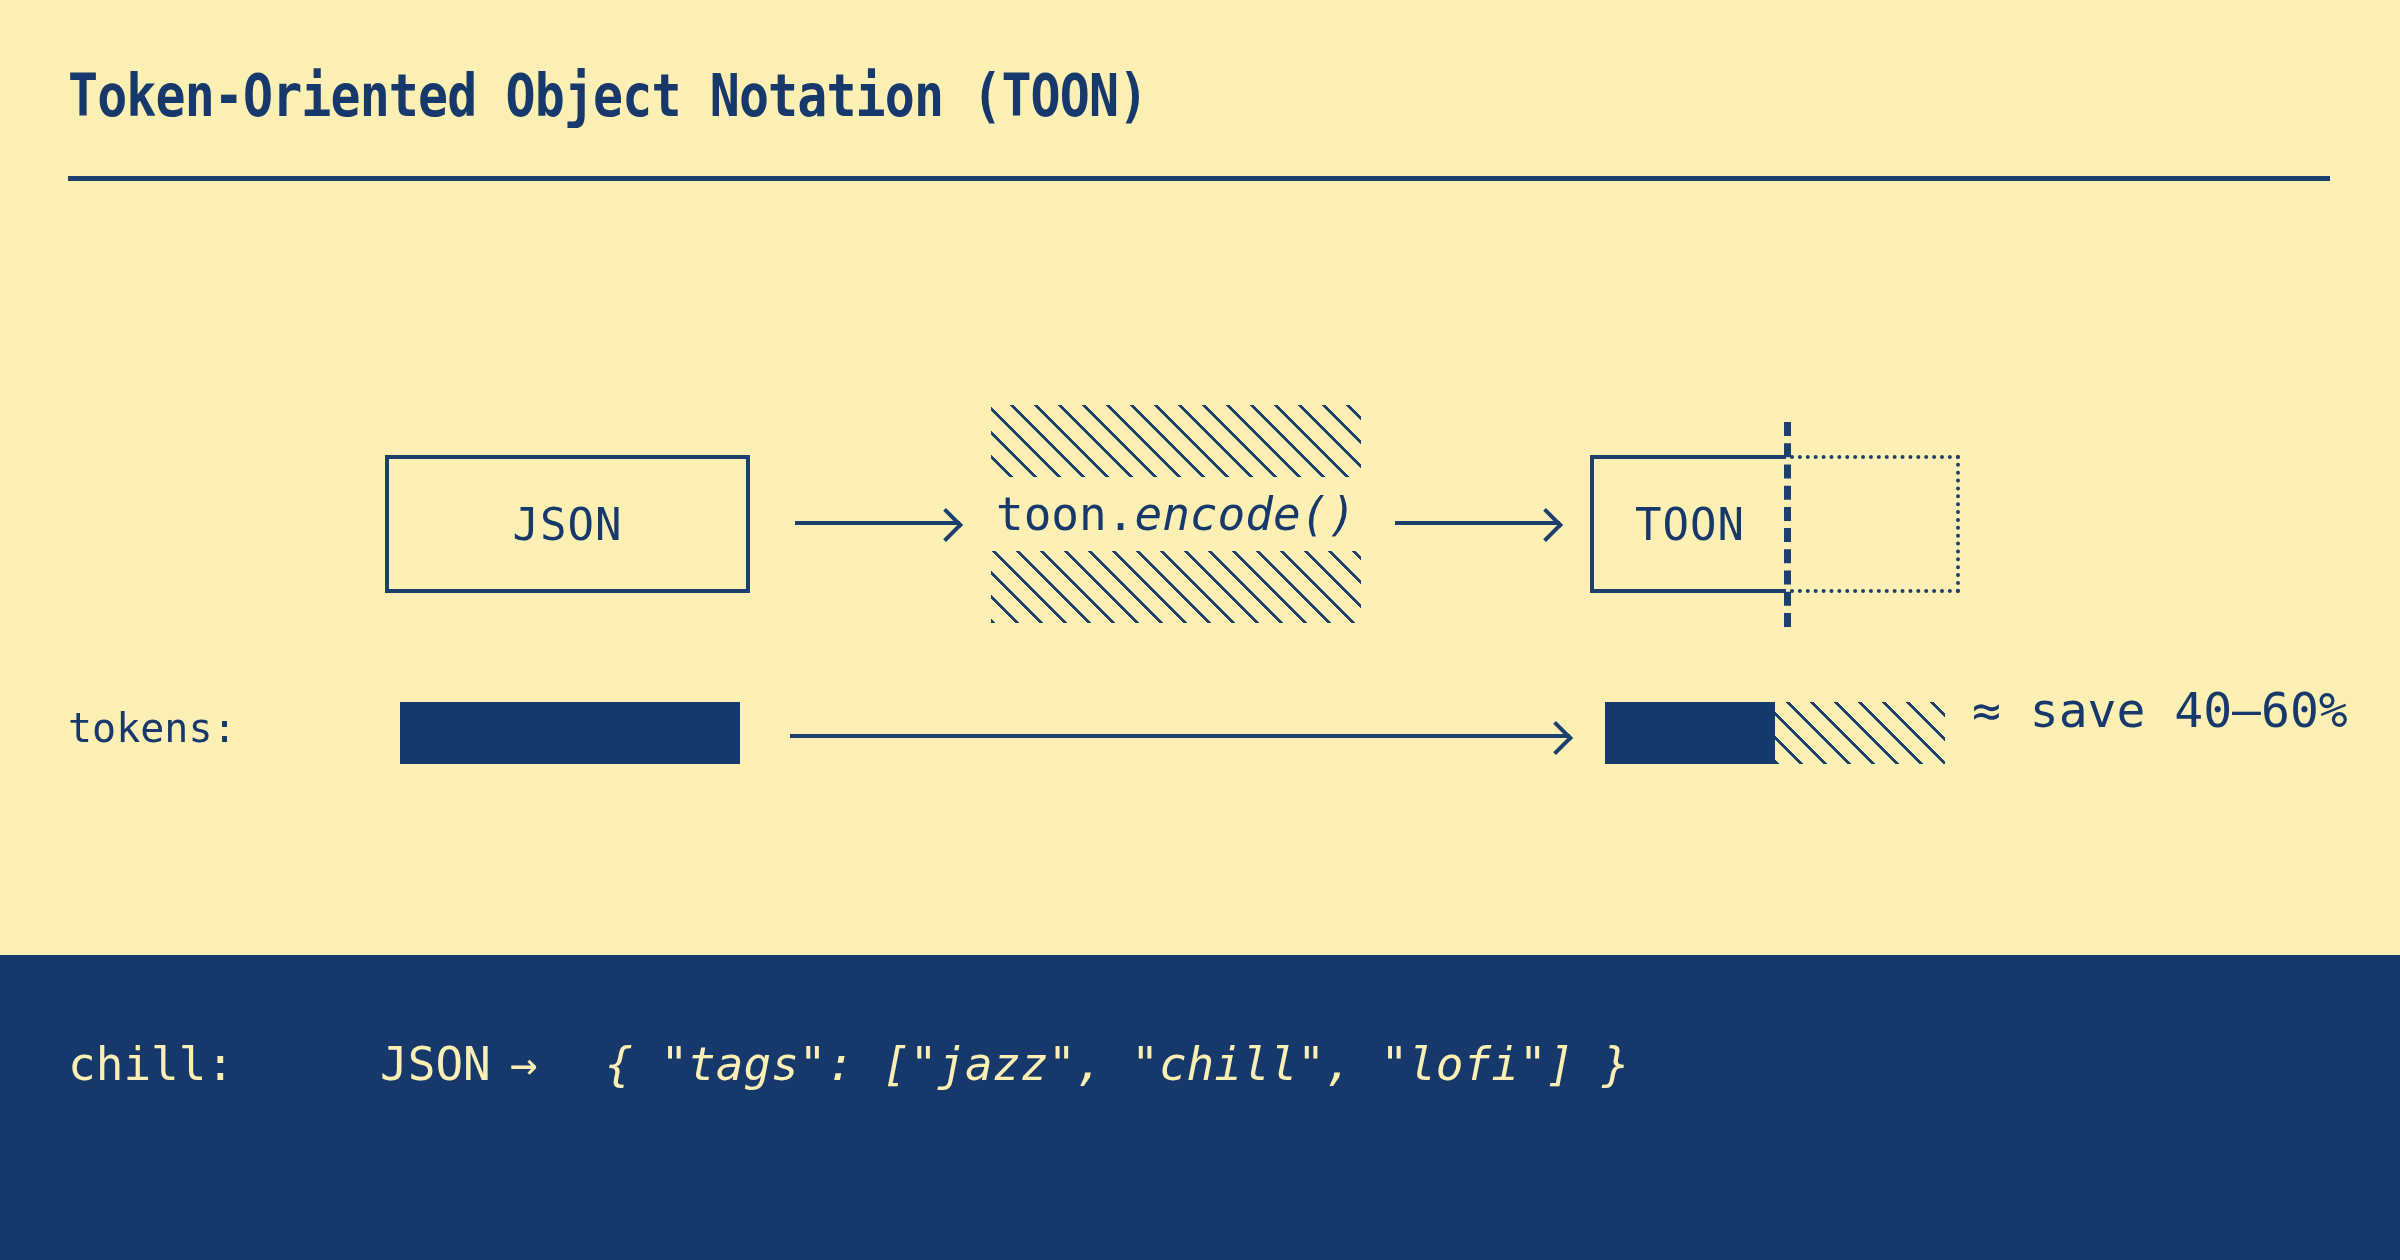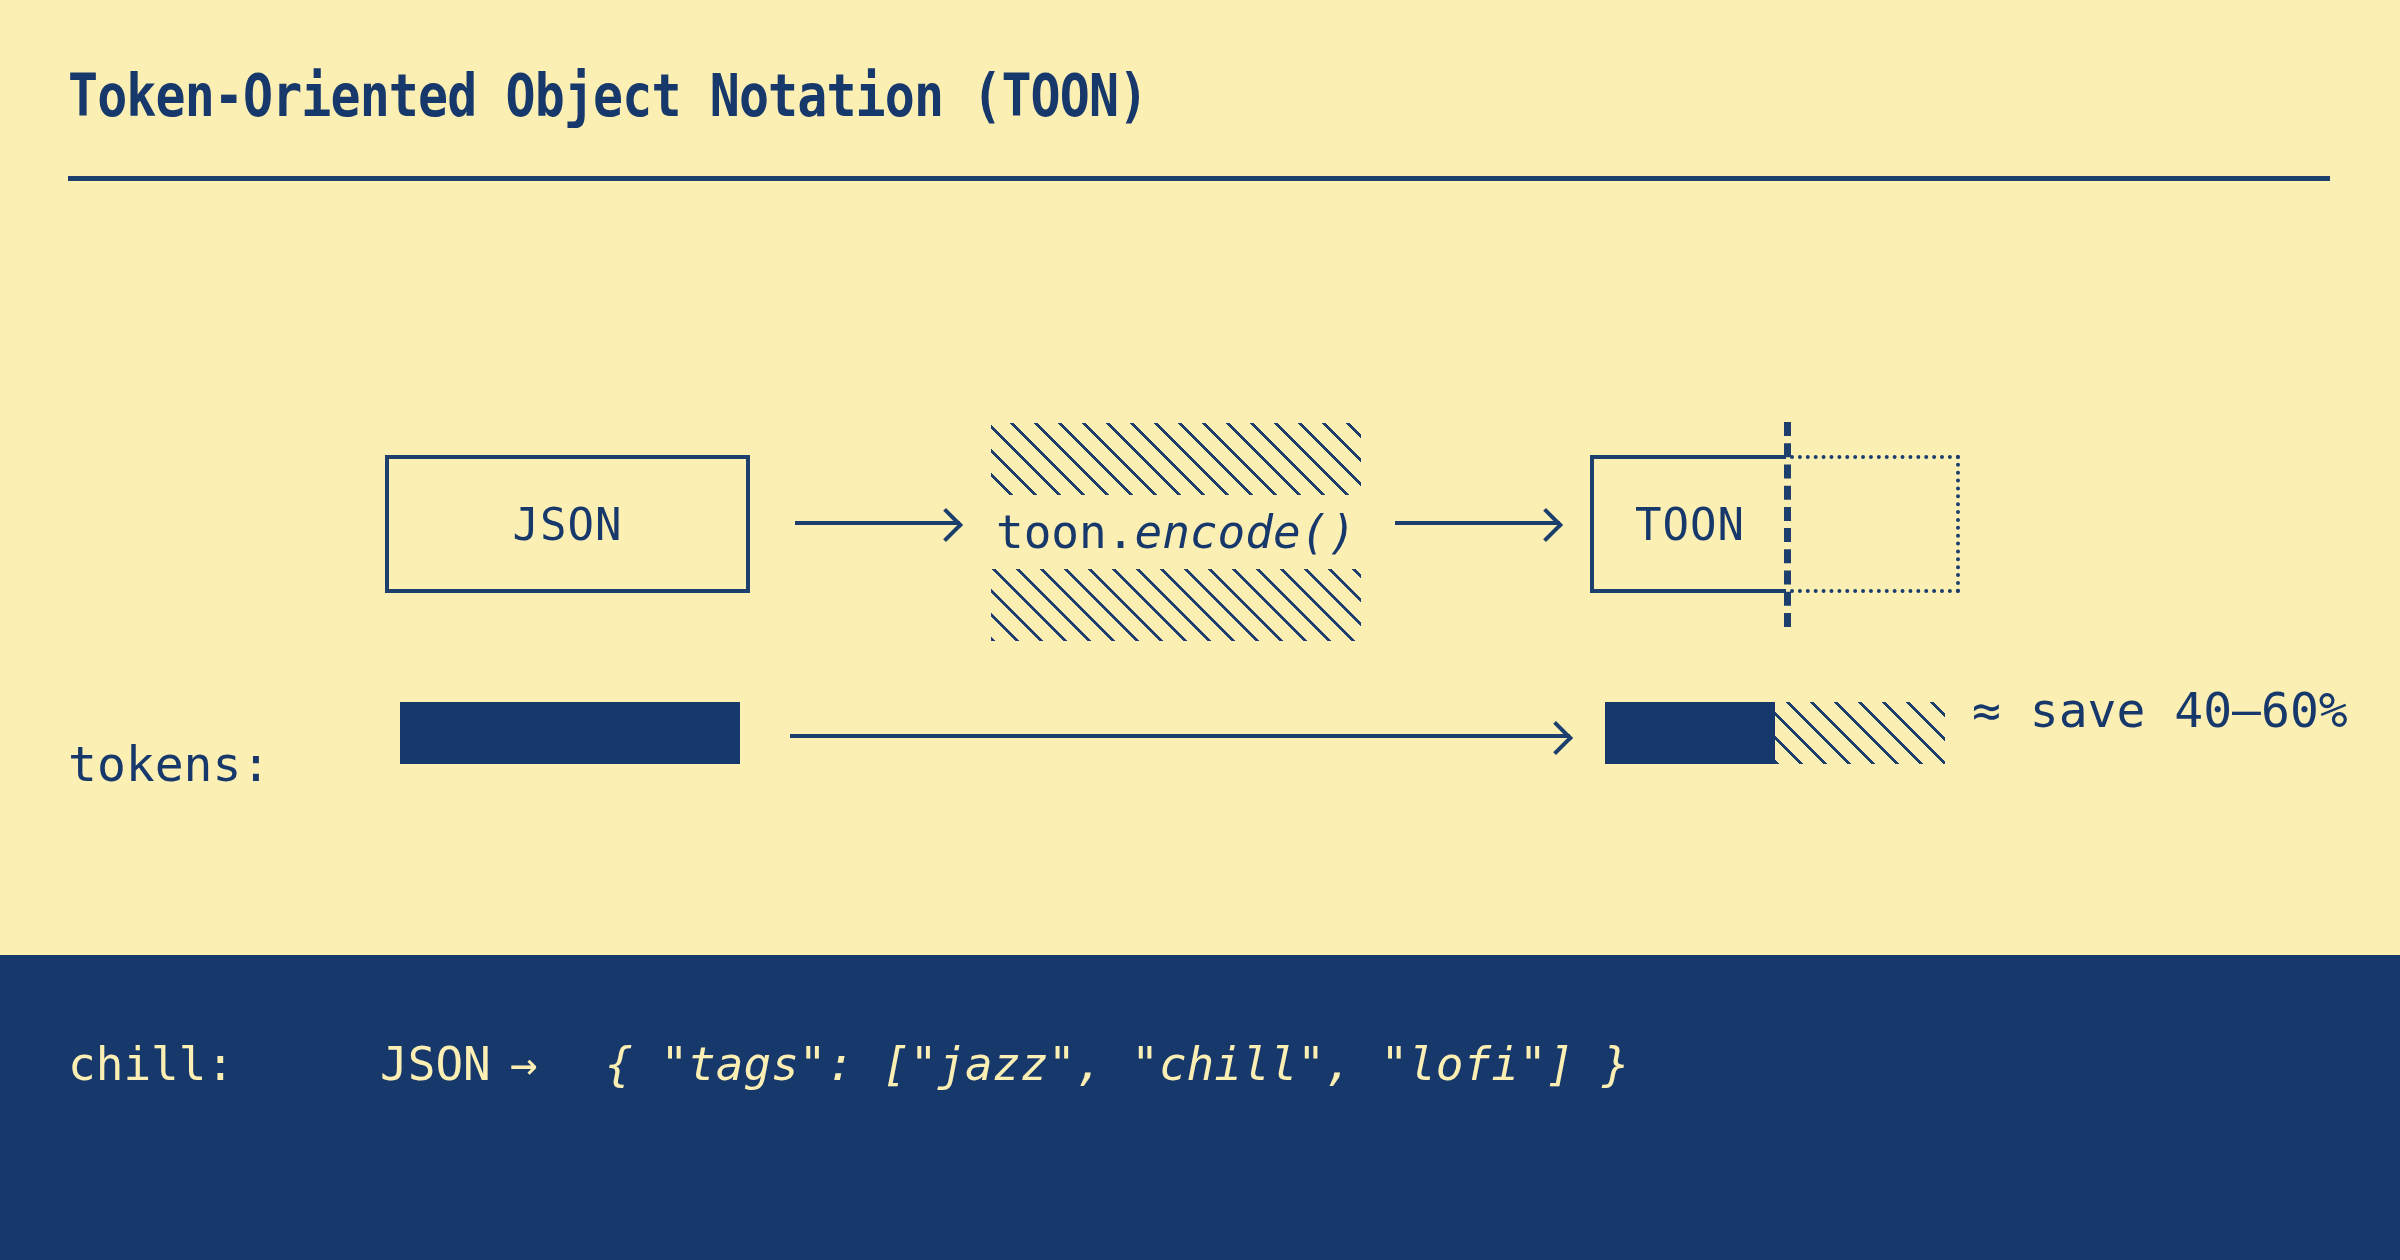"toon." .encode-wrap { top: 423px -> 405px }
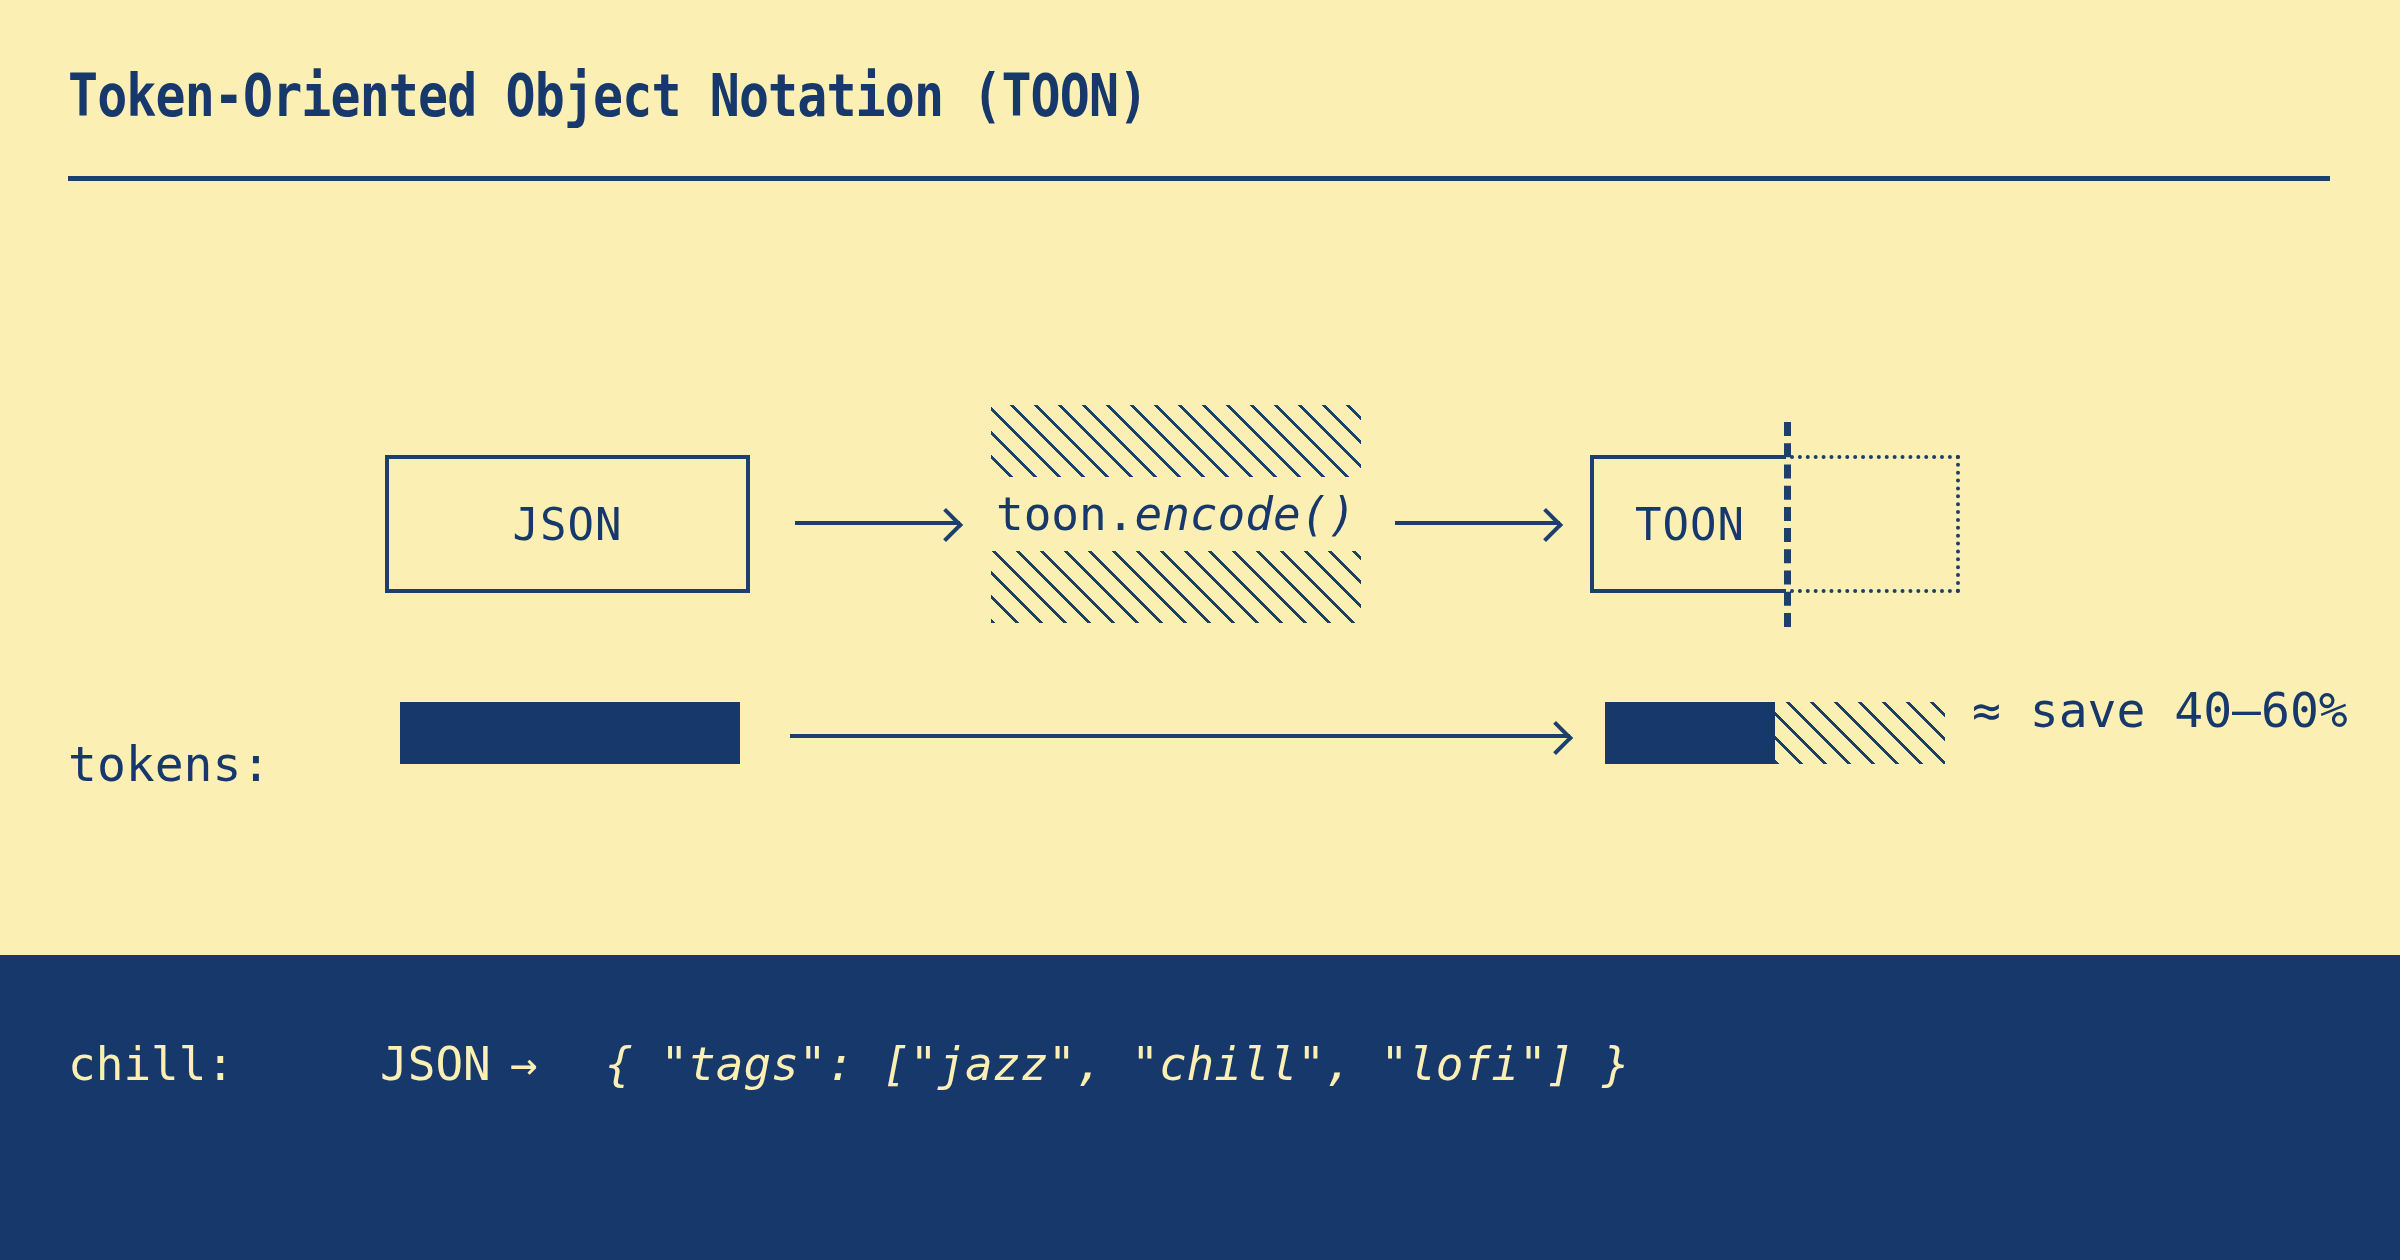"tokens:" .tokens-label { font-size: 48px -> 40px; top: 736px -> 705px }
